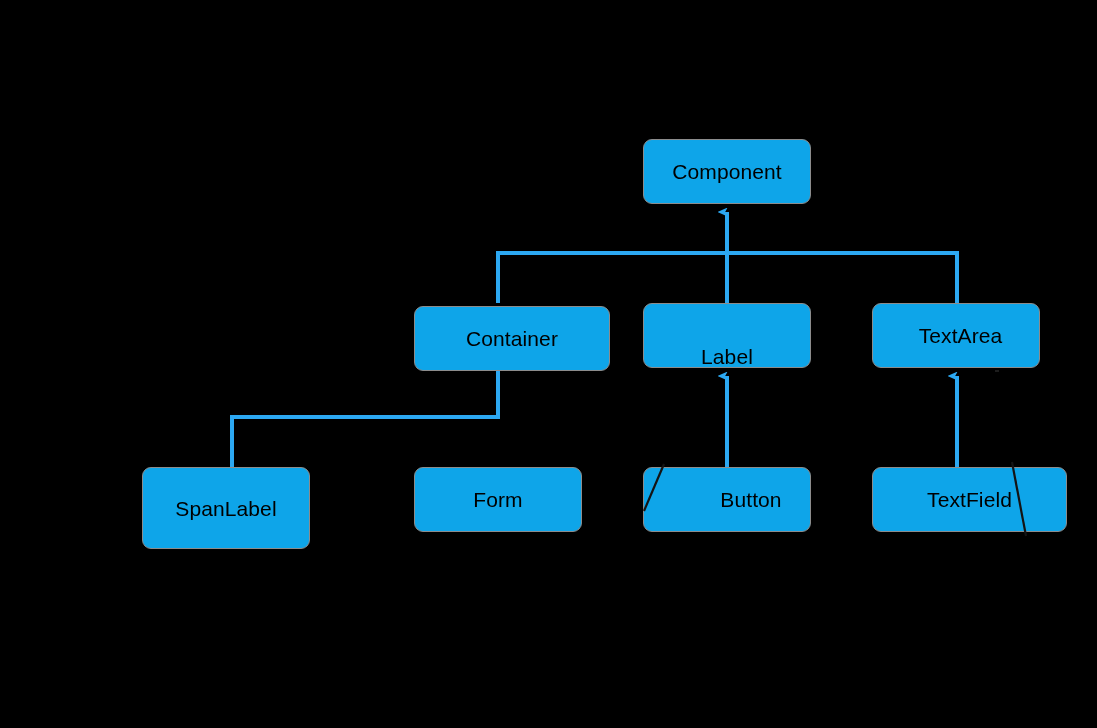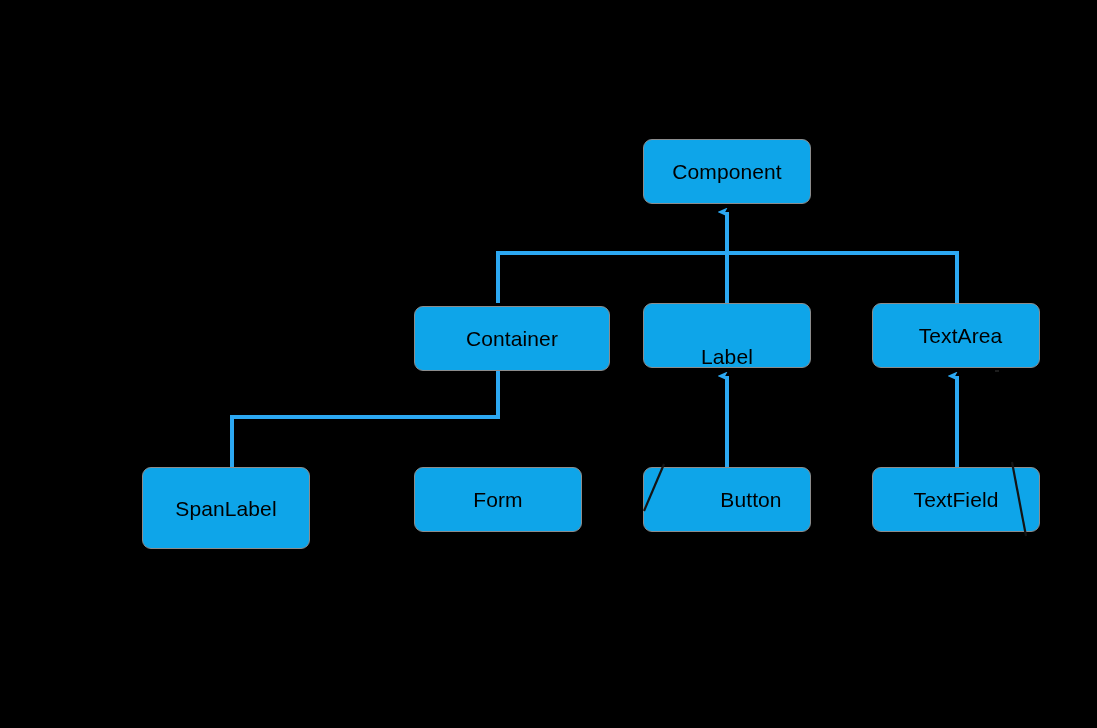"TextField" div.node { width: 168px -> 195px }
